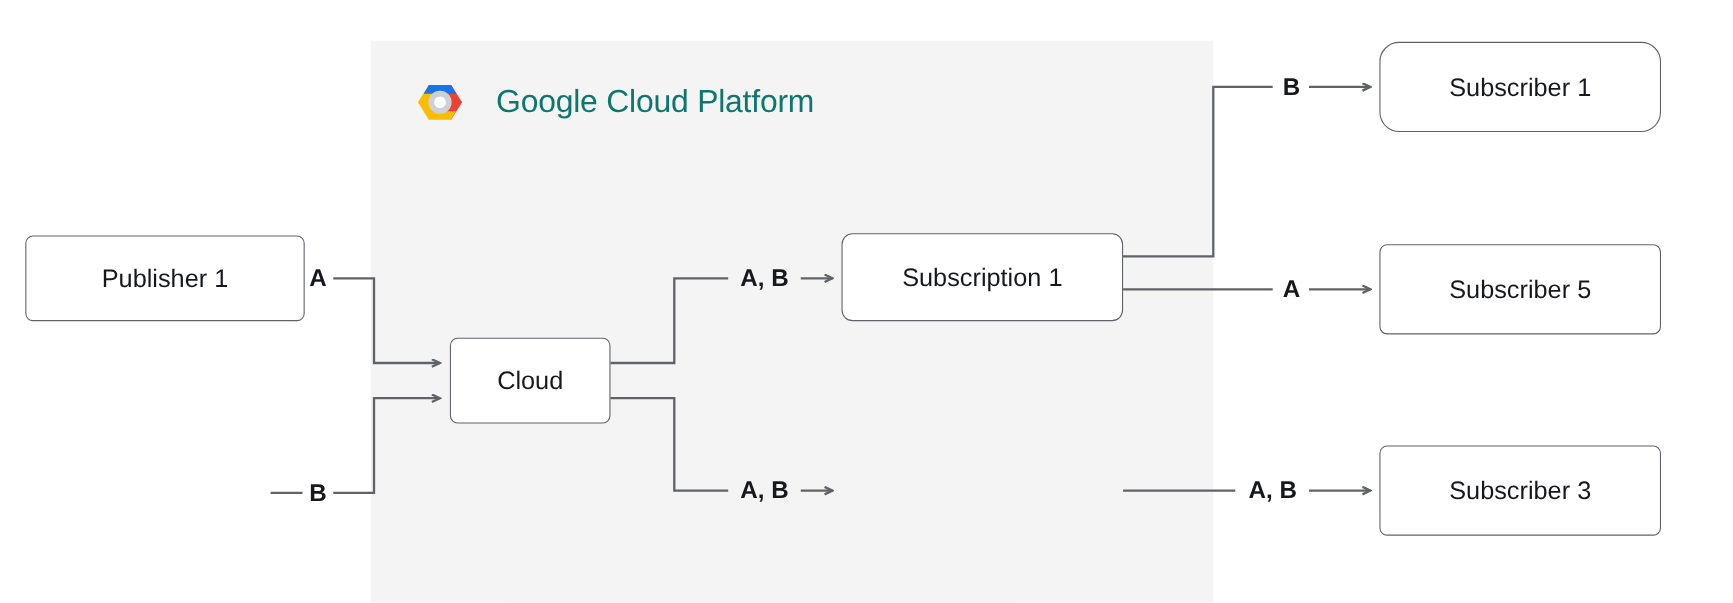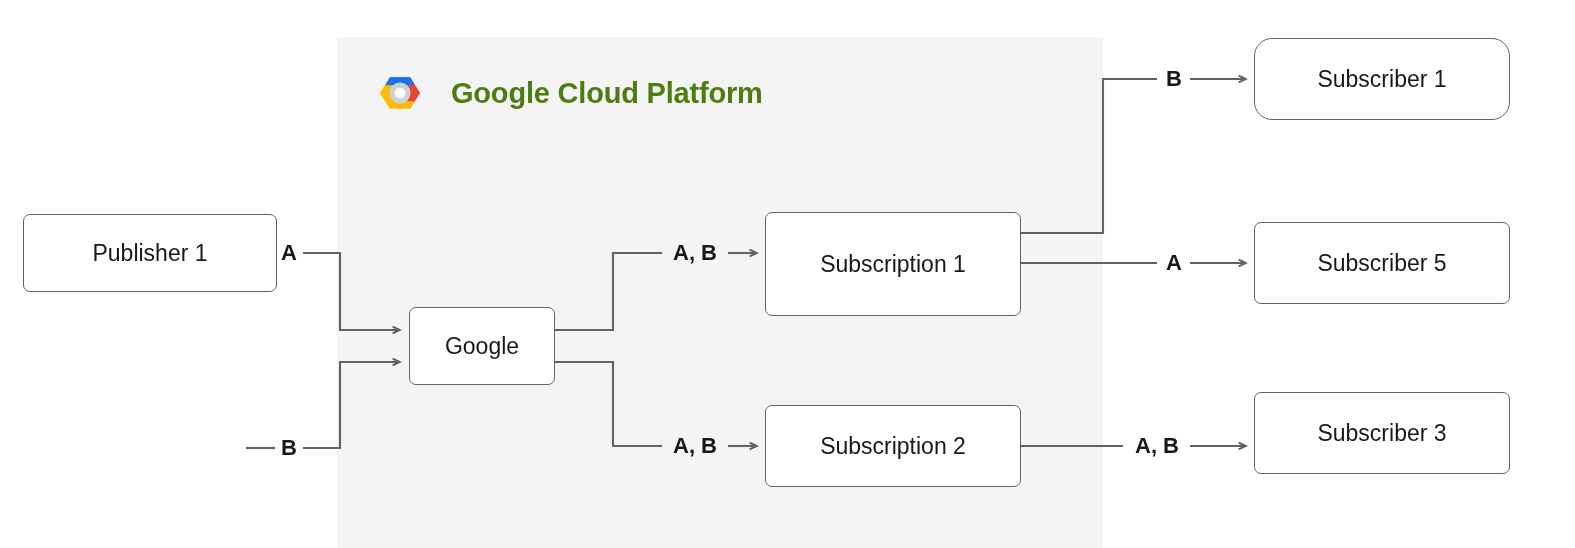"Google Cloud Platform" #gcp-header .title { color: #4d7c0f -> #0f766e; font-weight: bold -> normal }
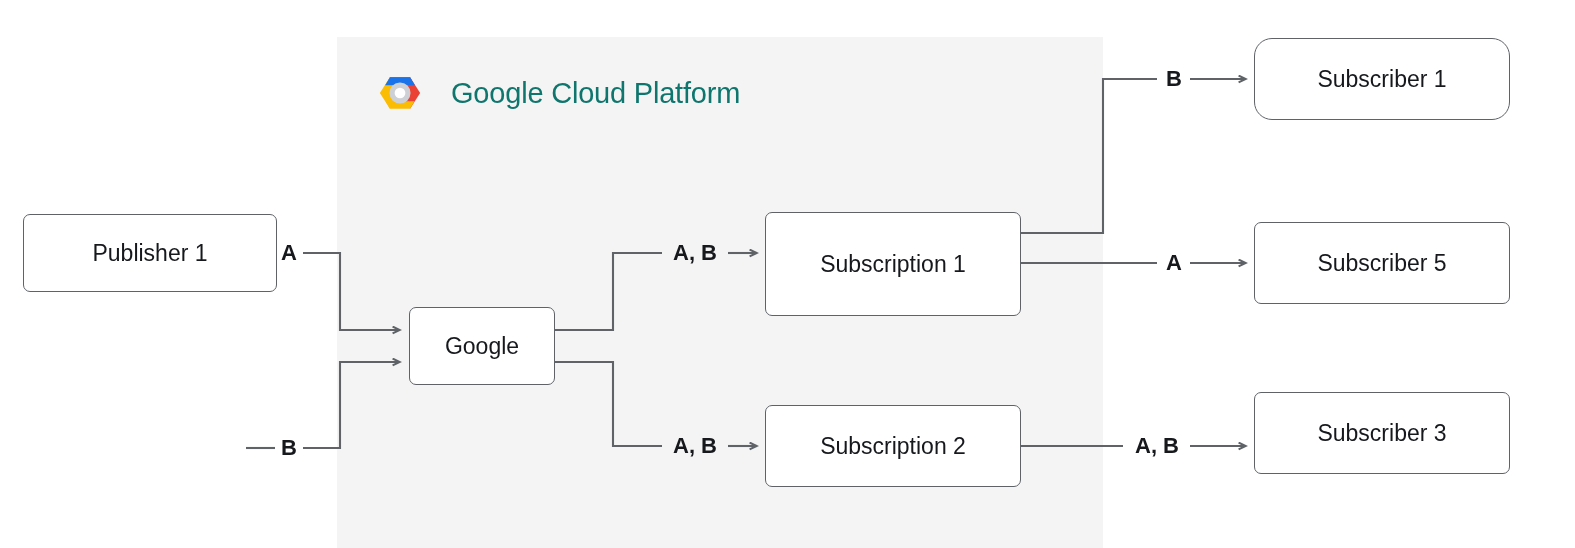"Subscription 1" div.node { border-radius: none -> 10px; height: 104px -> 80px }
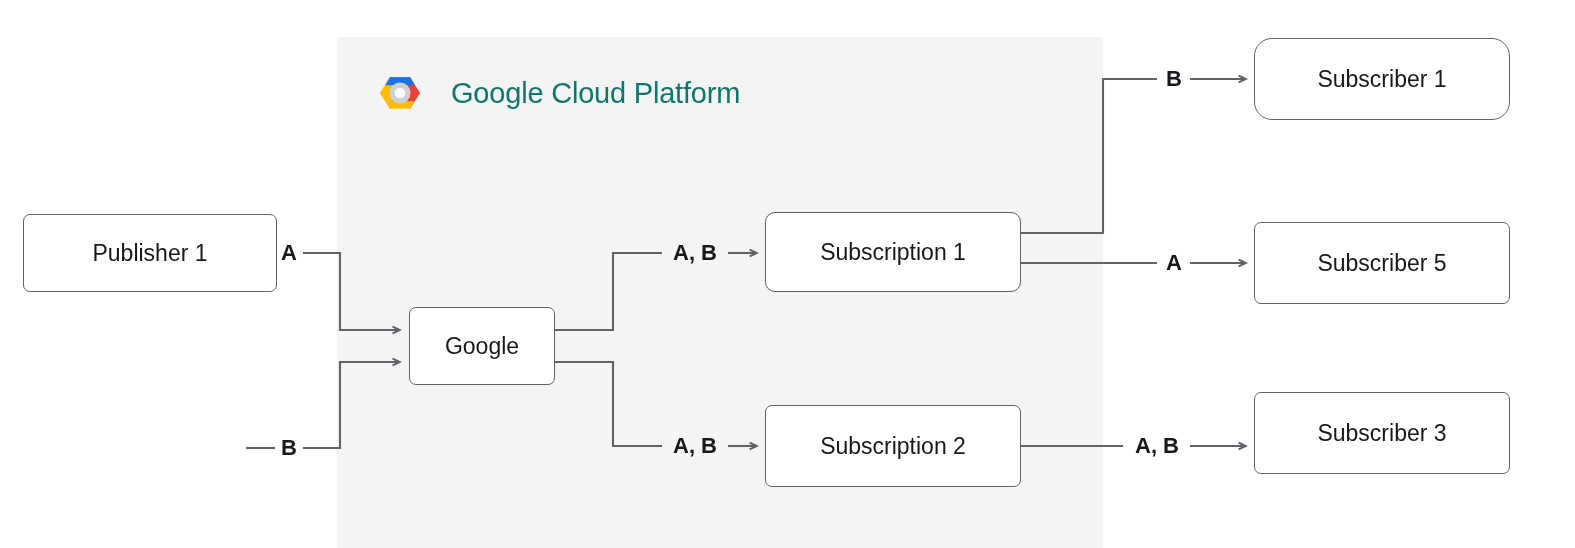"Google" div.node { text: Google -> Cloud }
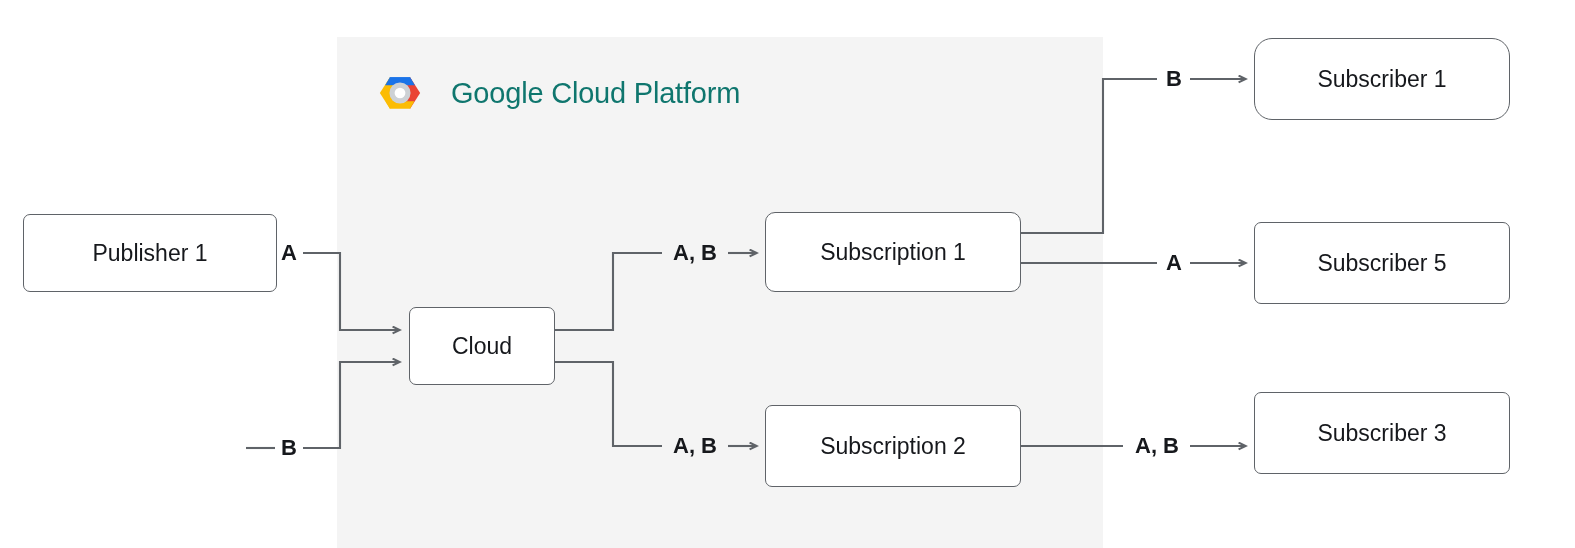"Subscription 2" div.node { html: <div>Subscription 2</div> -> none }
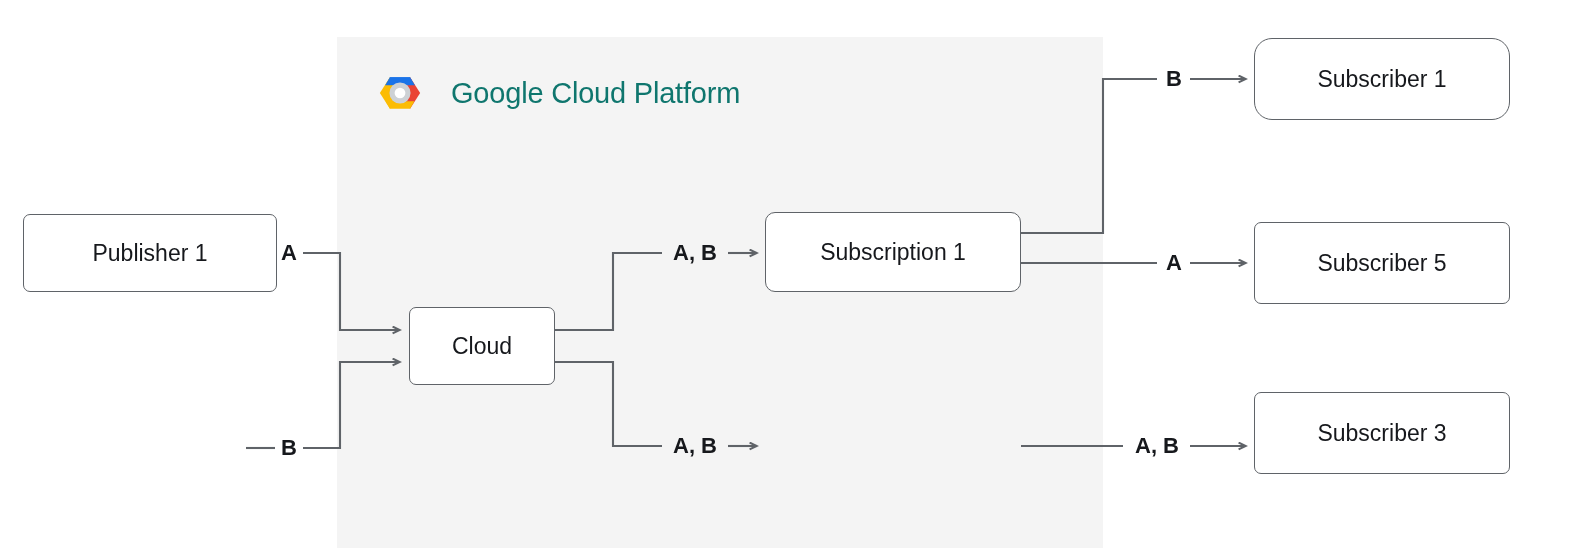"Subscriber 3" div.node { top: 392px -> 405px }
